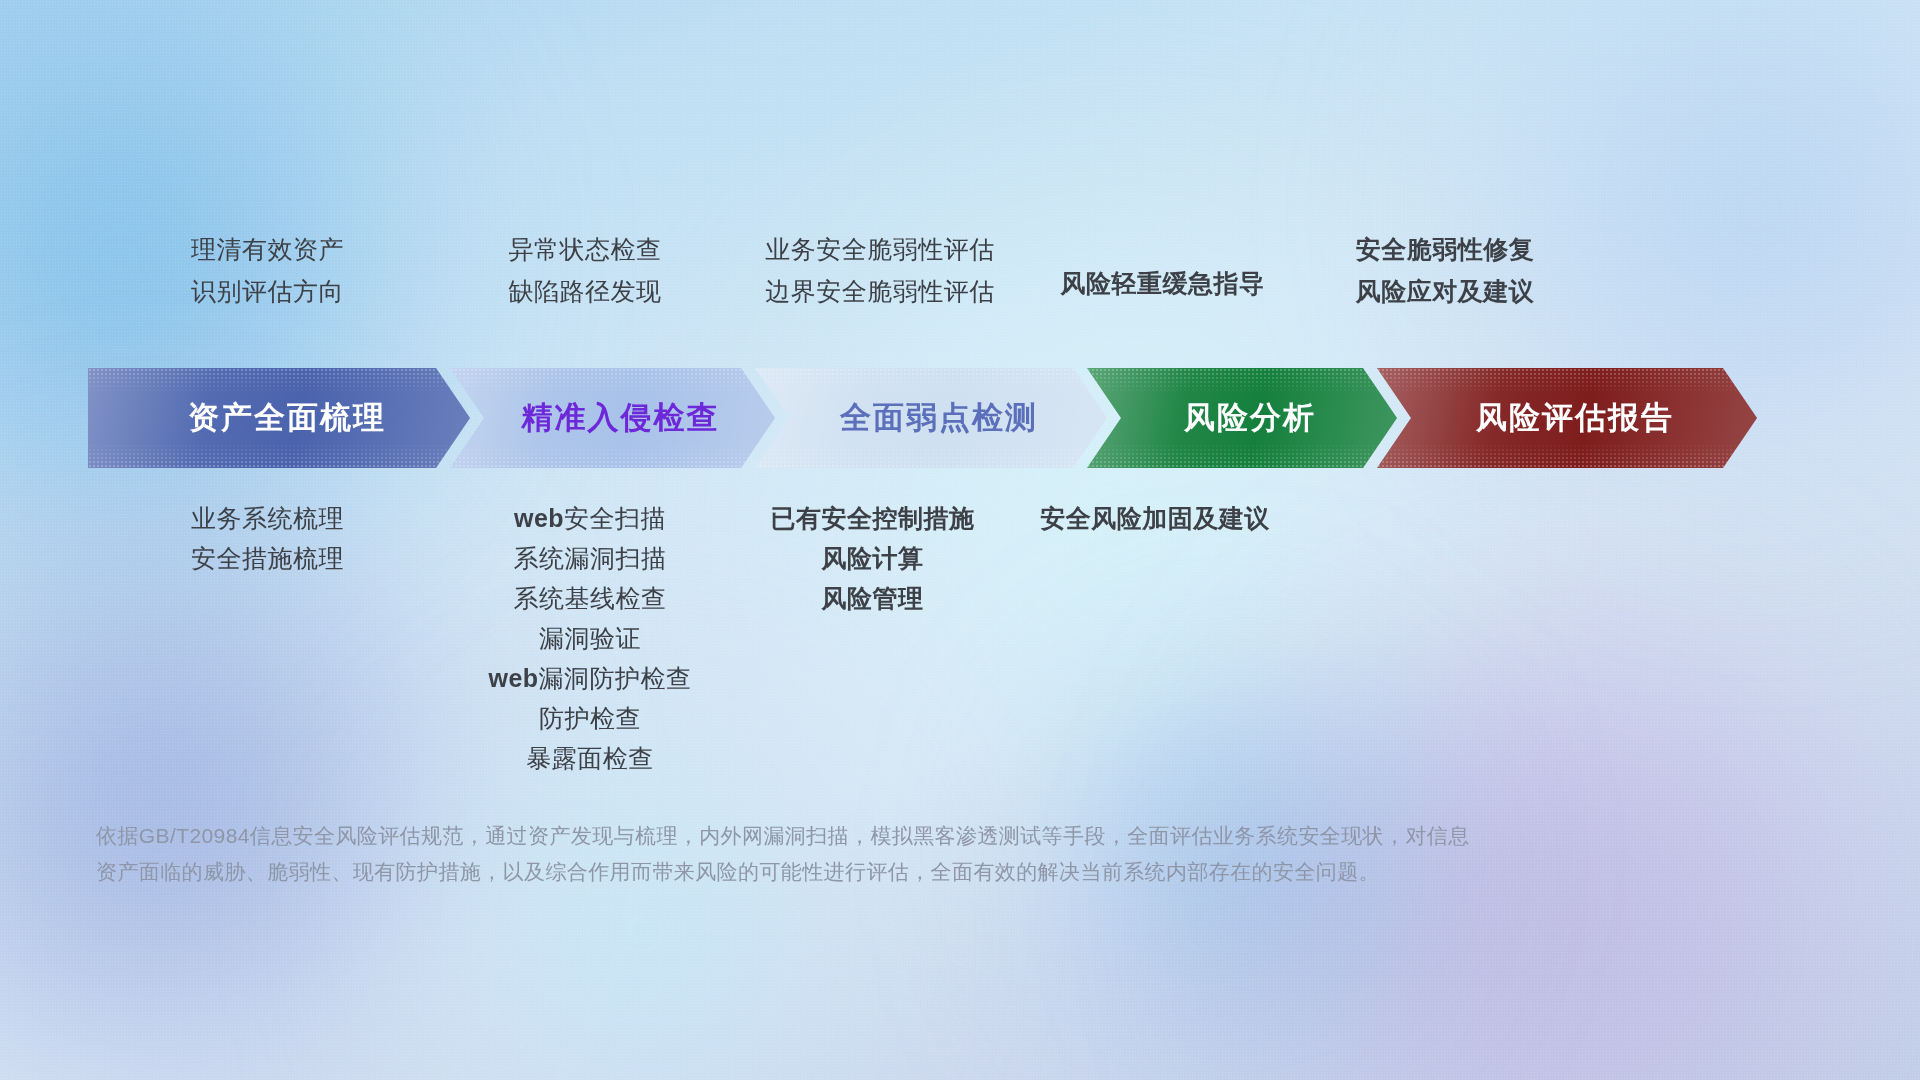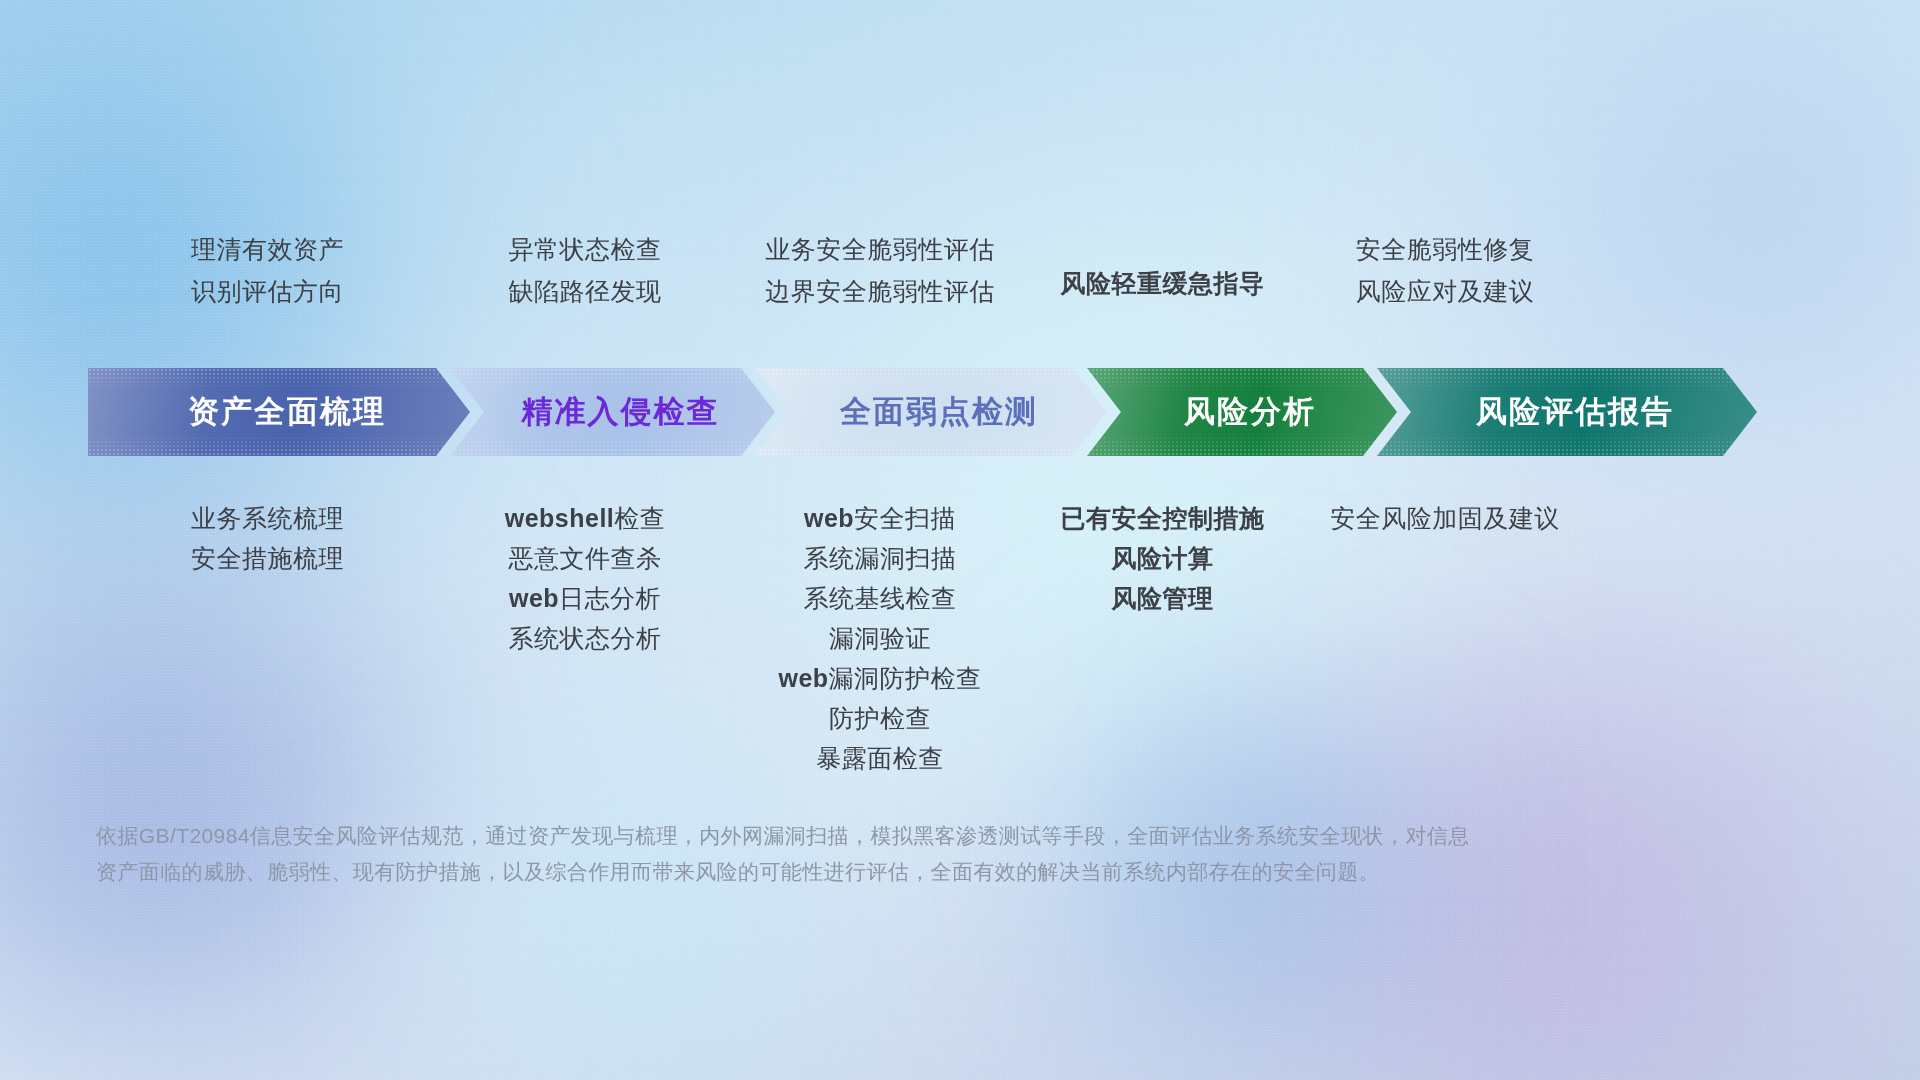"安全脆弱性修复" .c4 { font-weight: none -> bold }
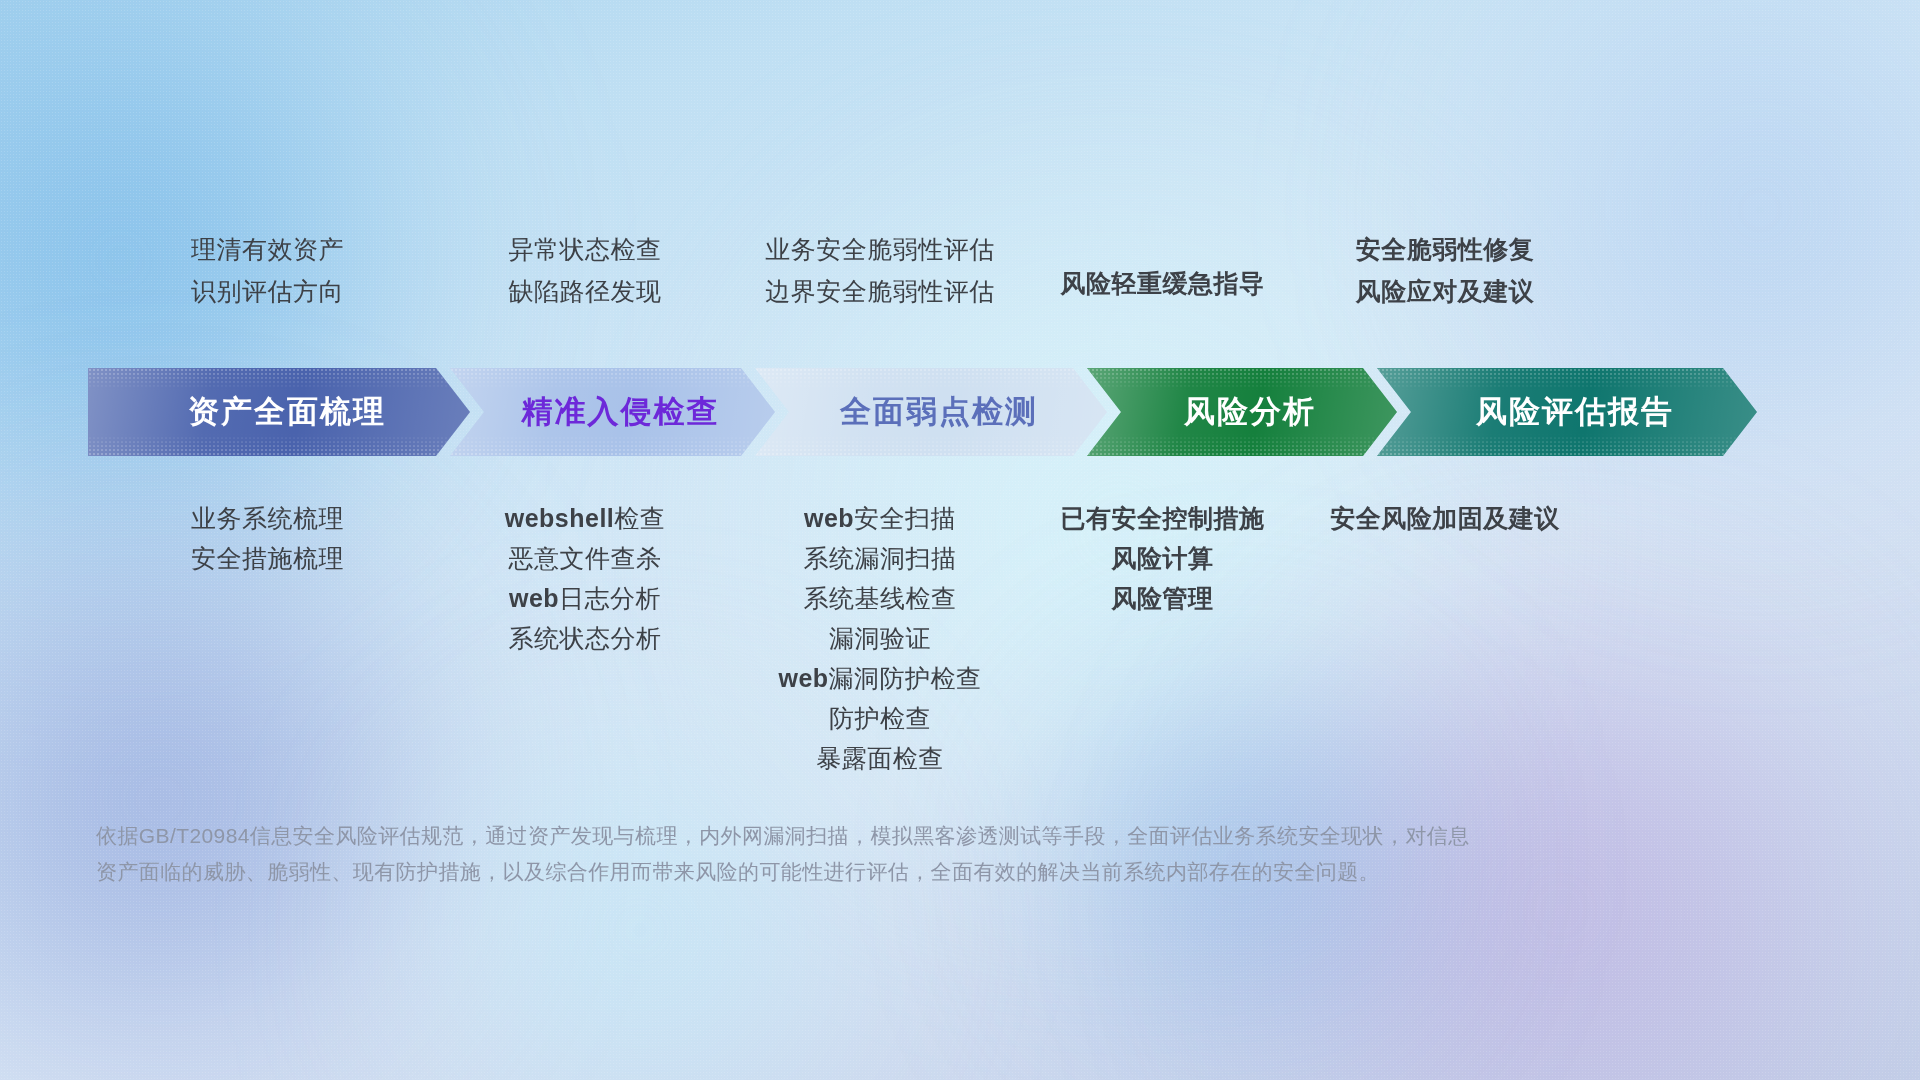"资产全面梳理" .chev { height: 88px -> 100px }
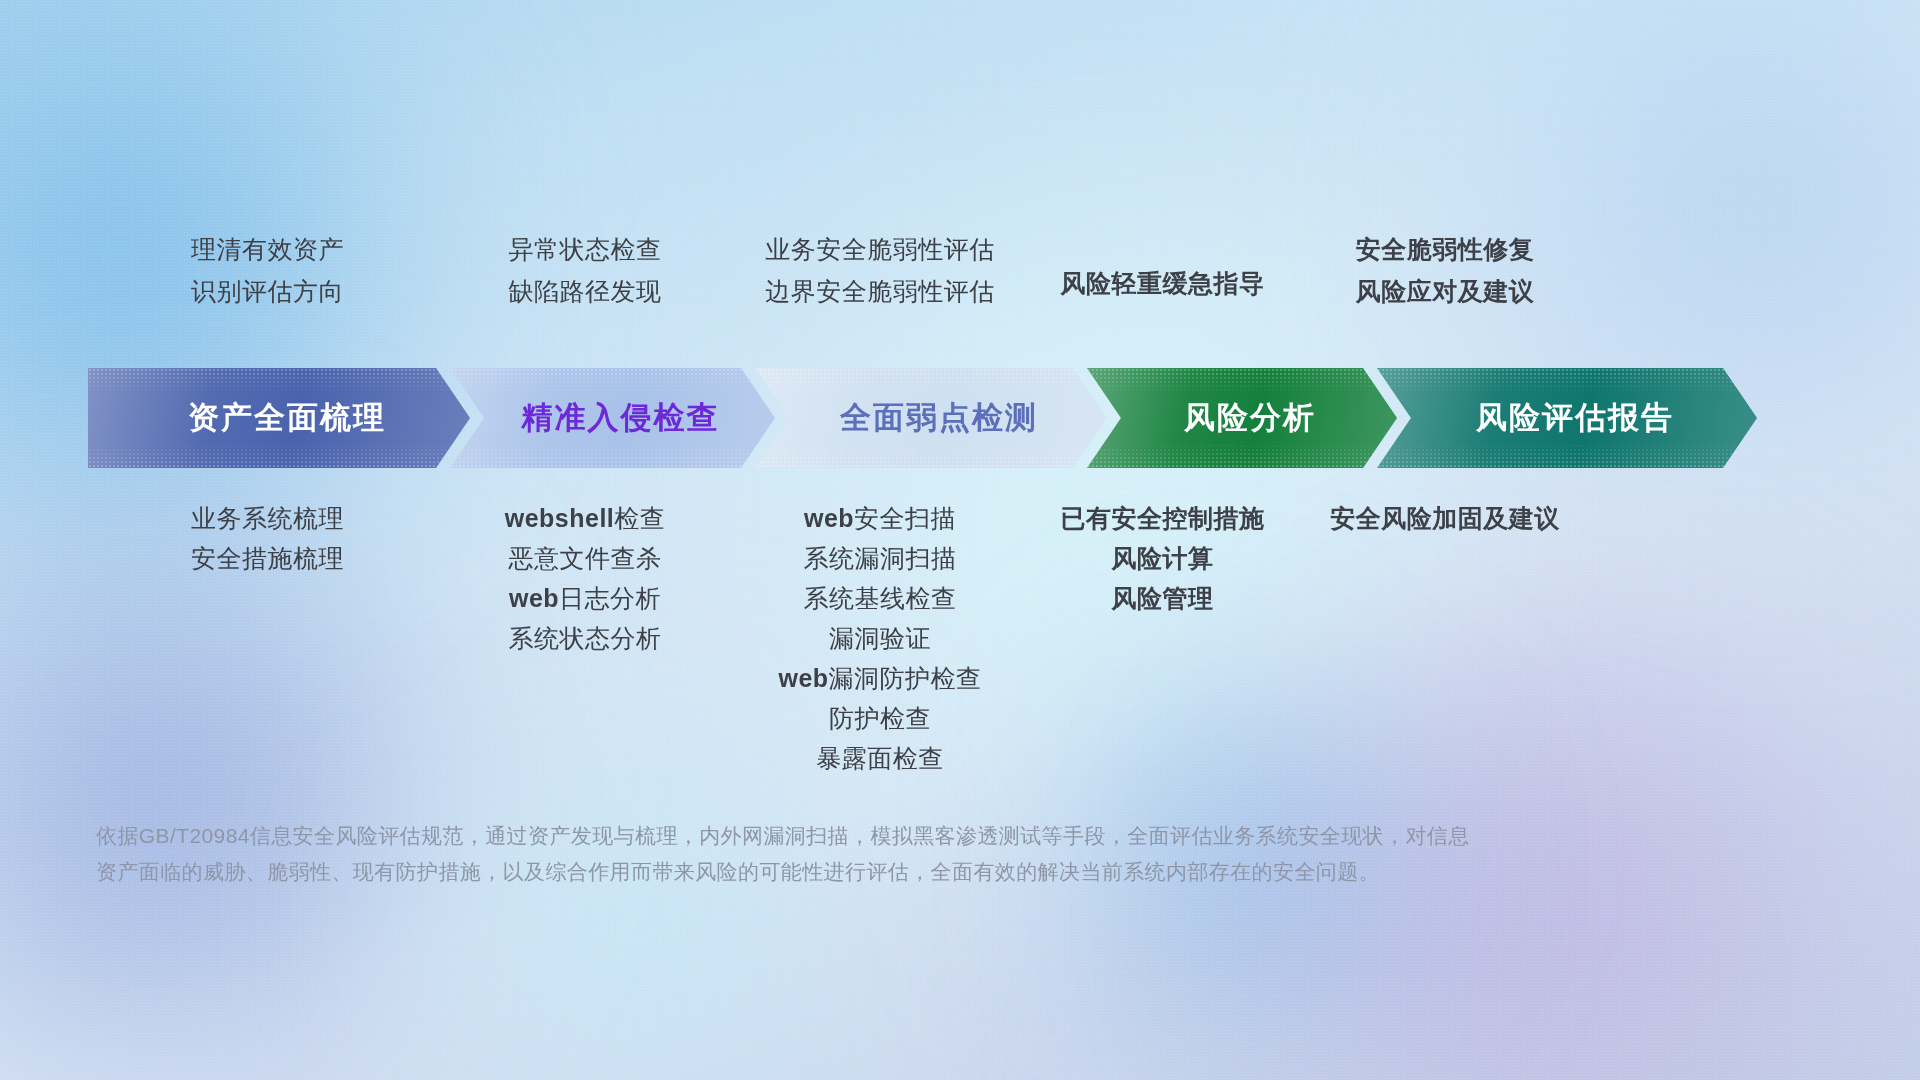"风险评估报告" div.chev { background: #0f766e -> #7f1d1d }
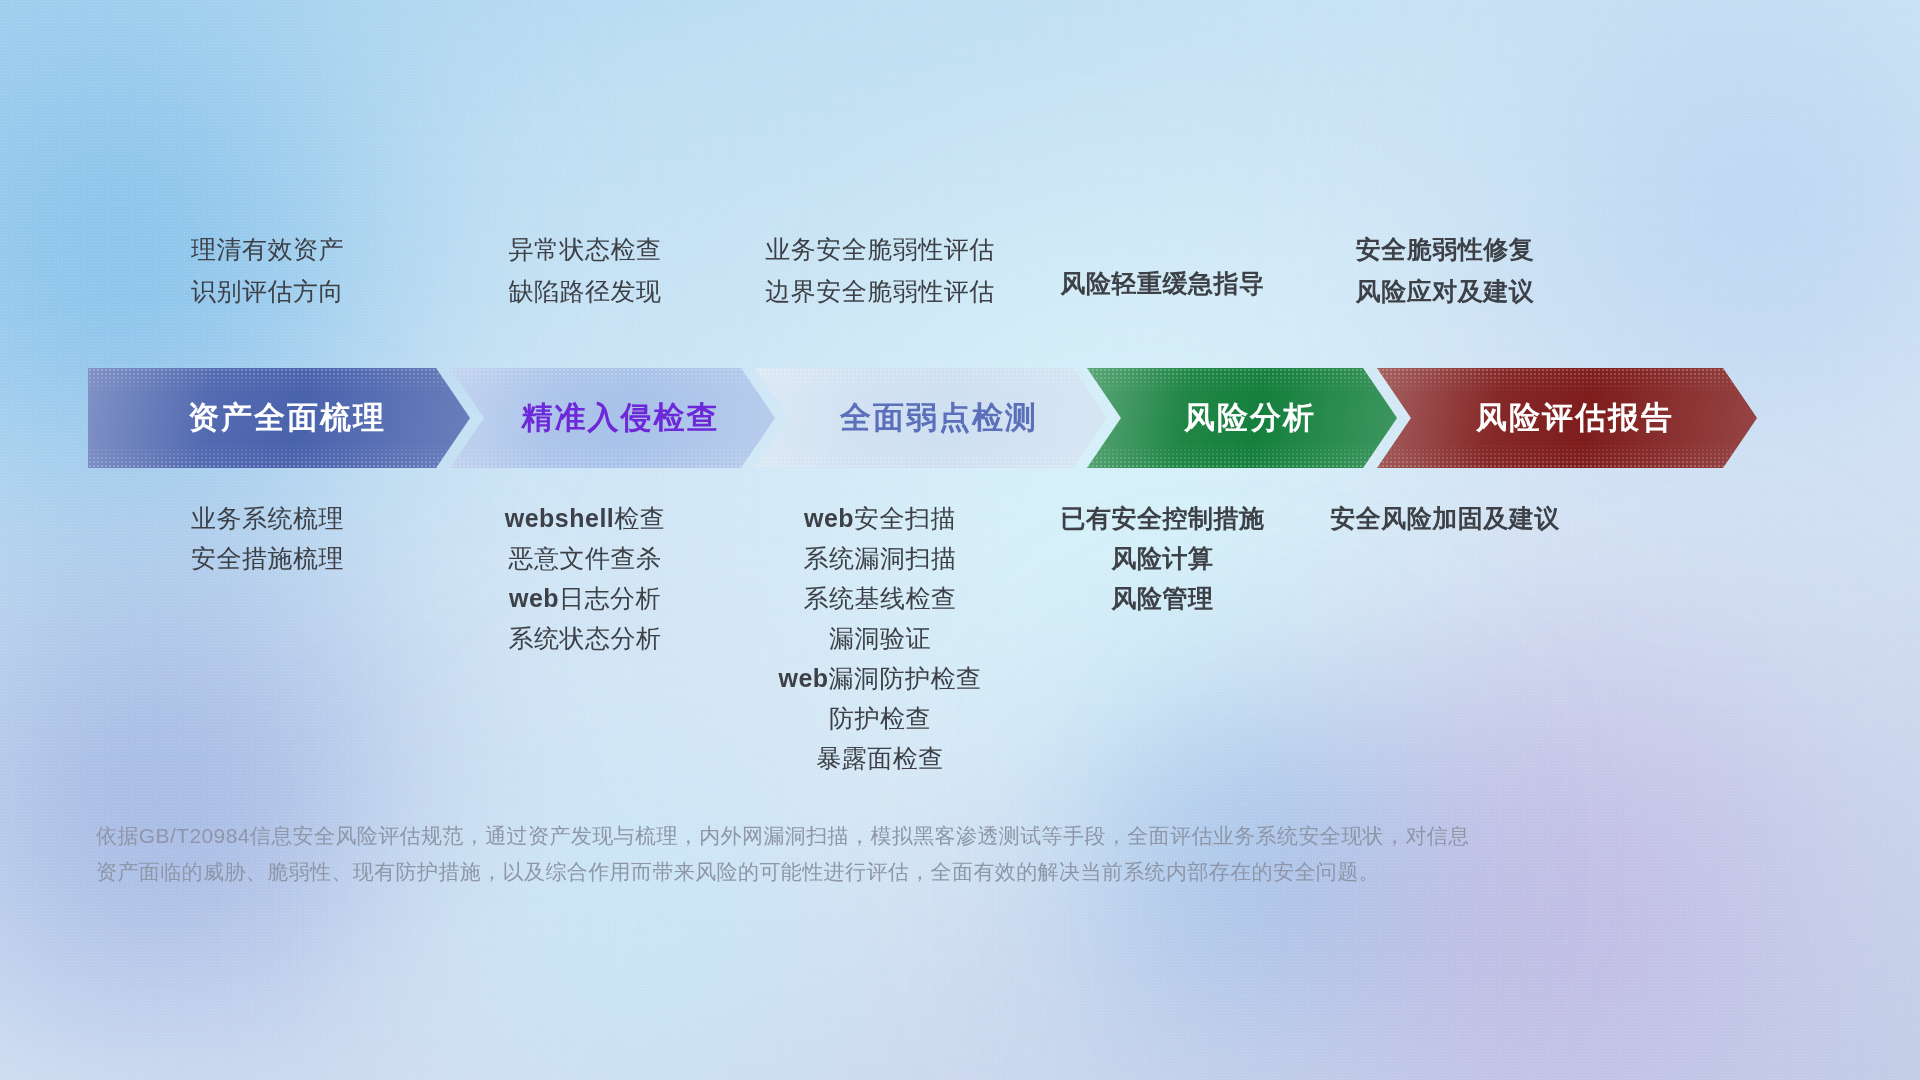"webshell检查" div.col { html: <div> <ul> <li><b>webshell</b>检查</li> <li>恶意文件查杀</li> <li><b>web</b>日志分析</li> <li>系统状态分析</li> </ul> </div> -> none }
